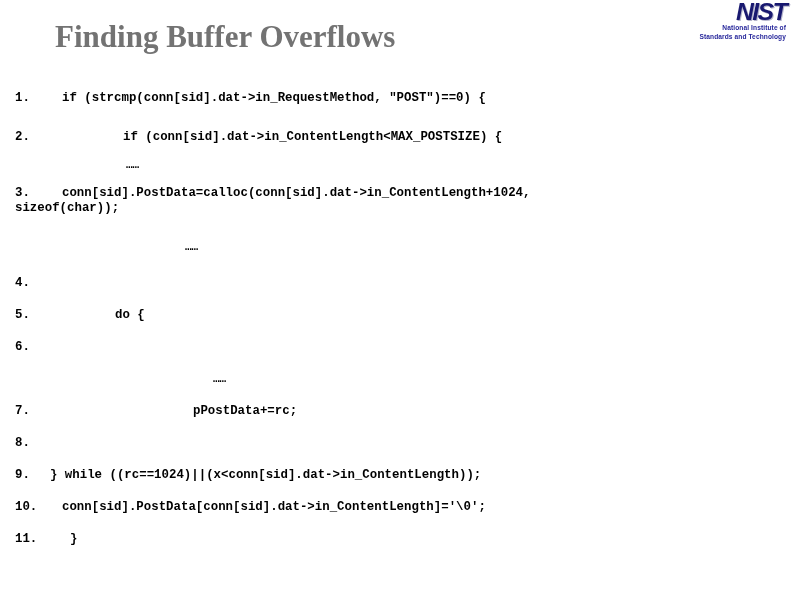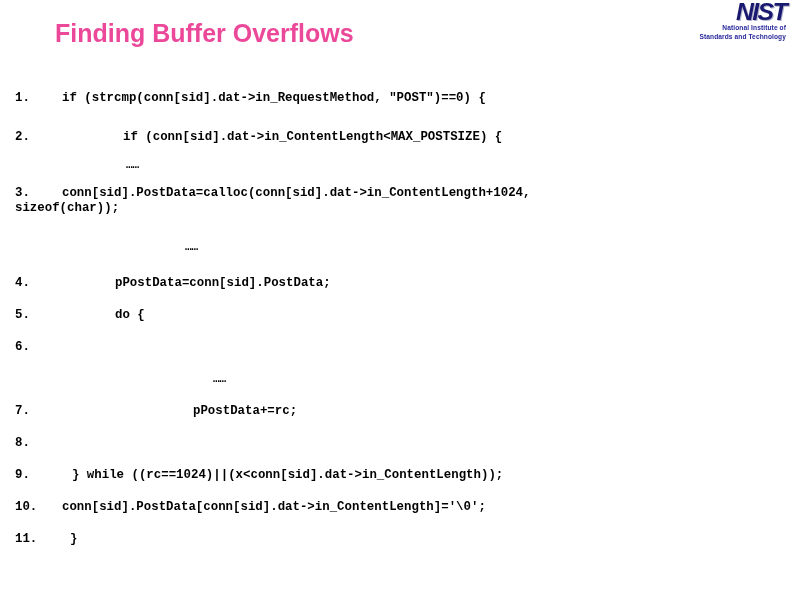"Finding Buffer Overflows" .slide-title { color: #ec4899 -> #737373; font-family: Liberation Sans, sans-serif -> Liberation Serif, serif; font-size: 25px -> 31px }
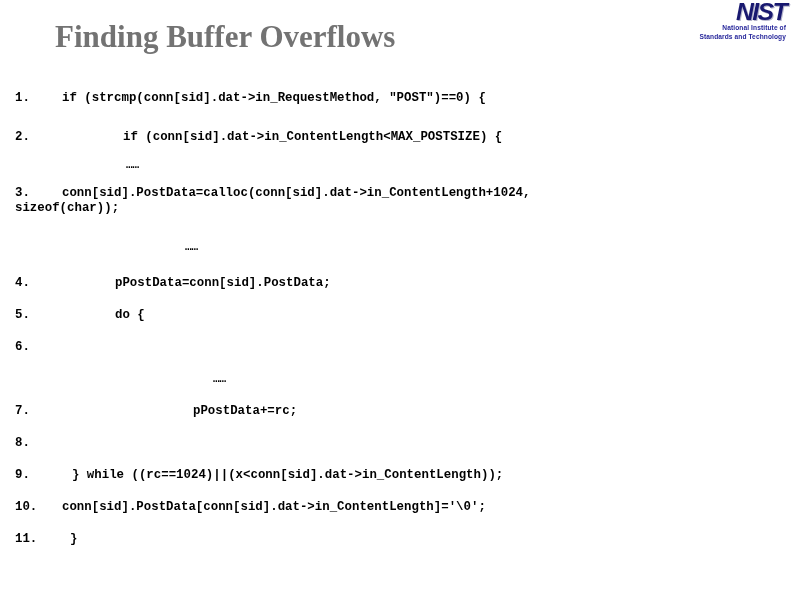"pPostData=conn[sid].PostData;" span.codetext { html: <span>pPostData=conn[sid].PostData;</span> -> none }
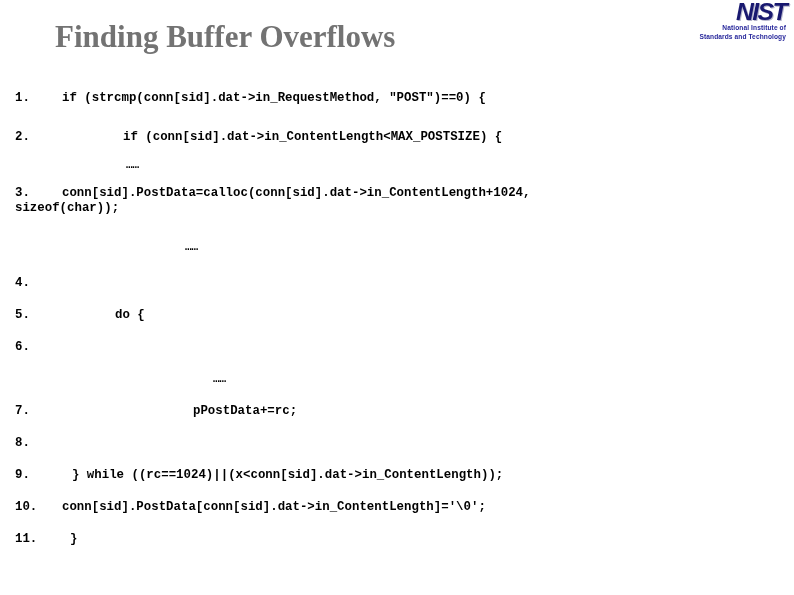"} while" span.codetext { margin-left: 72px -> 50px }
